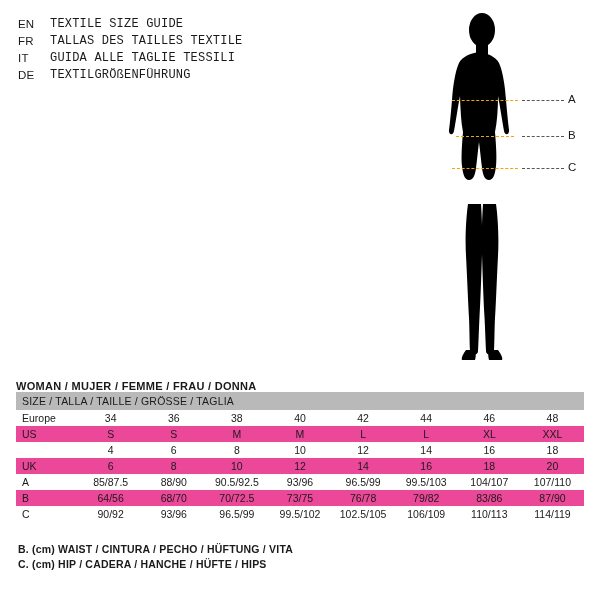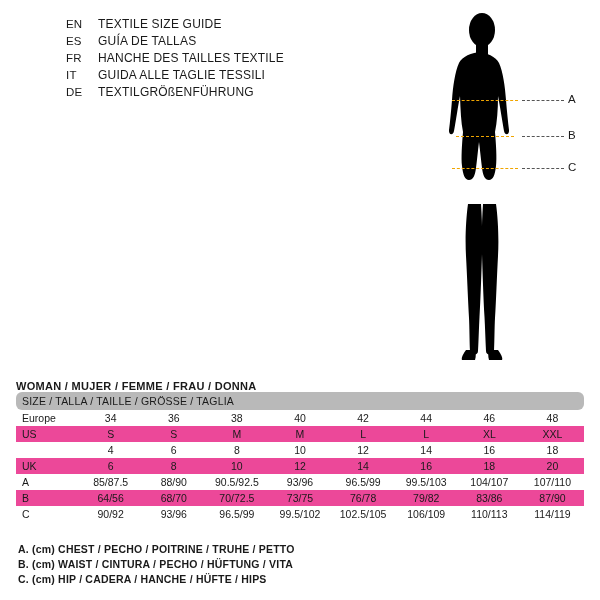"EN" .lang-row { margin-left: 48px -> none }
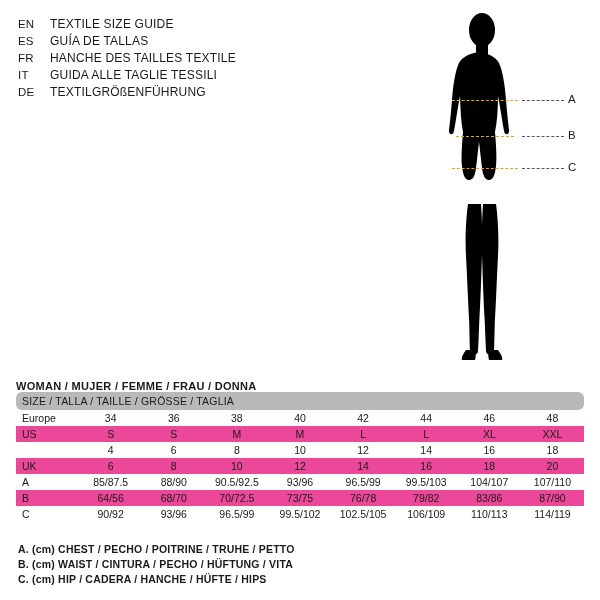"TEXTILE SIZE GUIDE" .lang-title { font-family: none -> Liberation Mono, monospace }
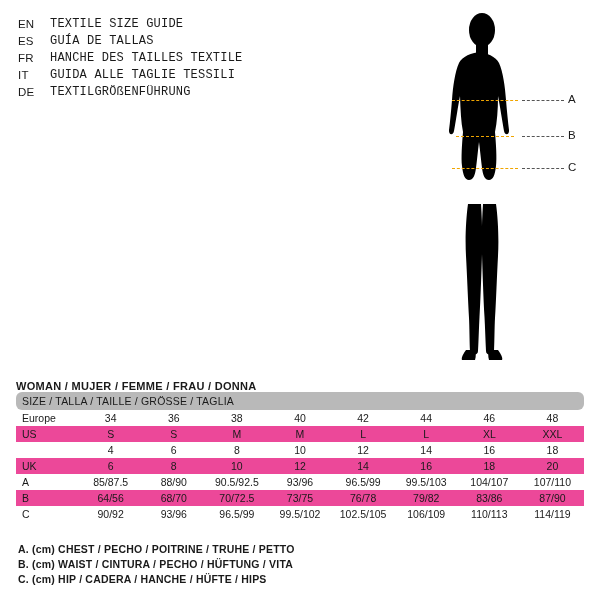"ES" div.lang-row { html: <div> <span>ES</span> <span>GUÍA DE TALLAS</span> </div> -> none }
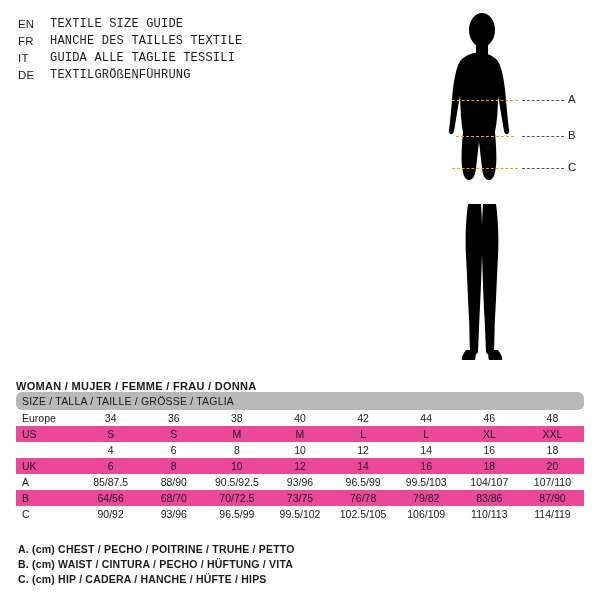"HANCHE DES TAILLES TEXTILE" span.lang-title { text: HANCHE -> TALLAS }
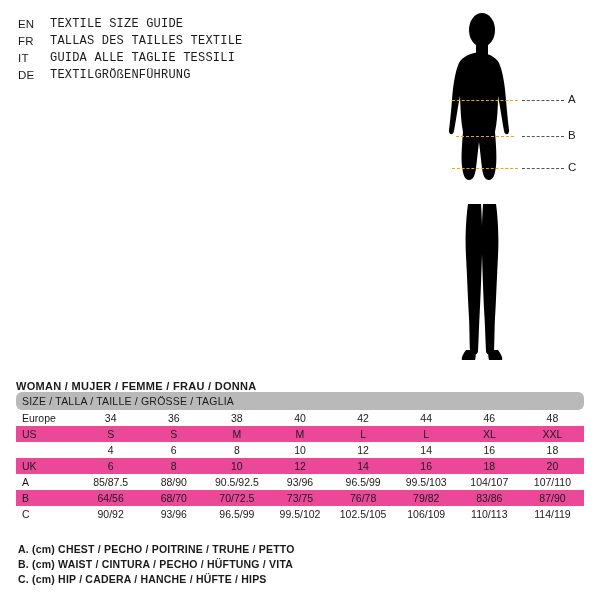"SIZE / TALLA / TAILLE" tr.header-row td { border-radius: 6px -> none }
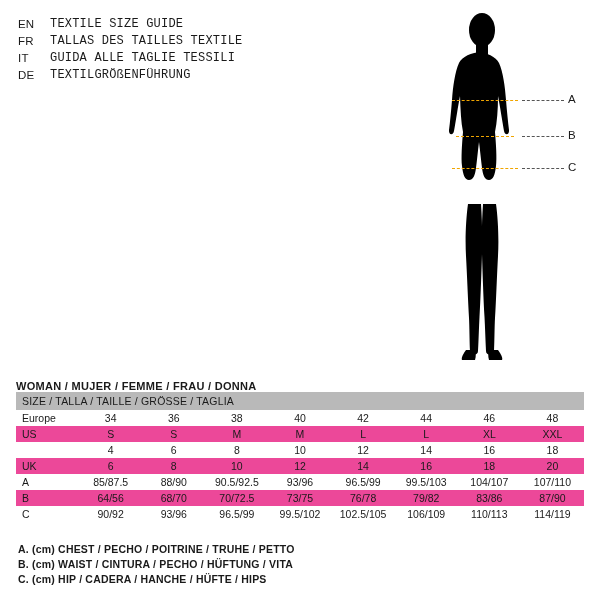"A. (cm) CHEST / PECHO" div { html: <div>A. (cm) CHEST / PECHO / POITRINE / TRUHE / PETTO</div> -> none }
